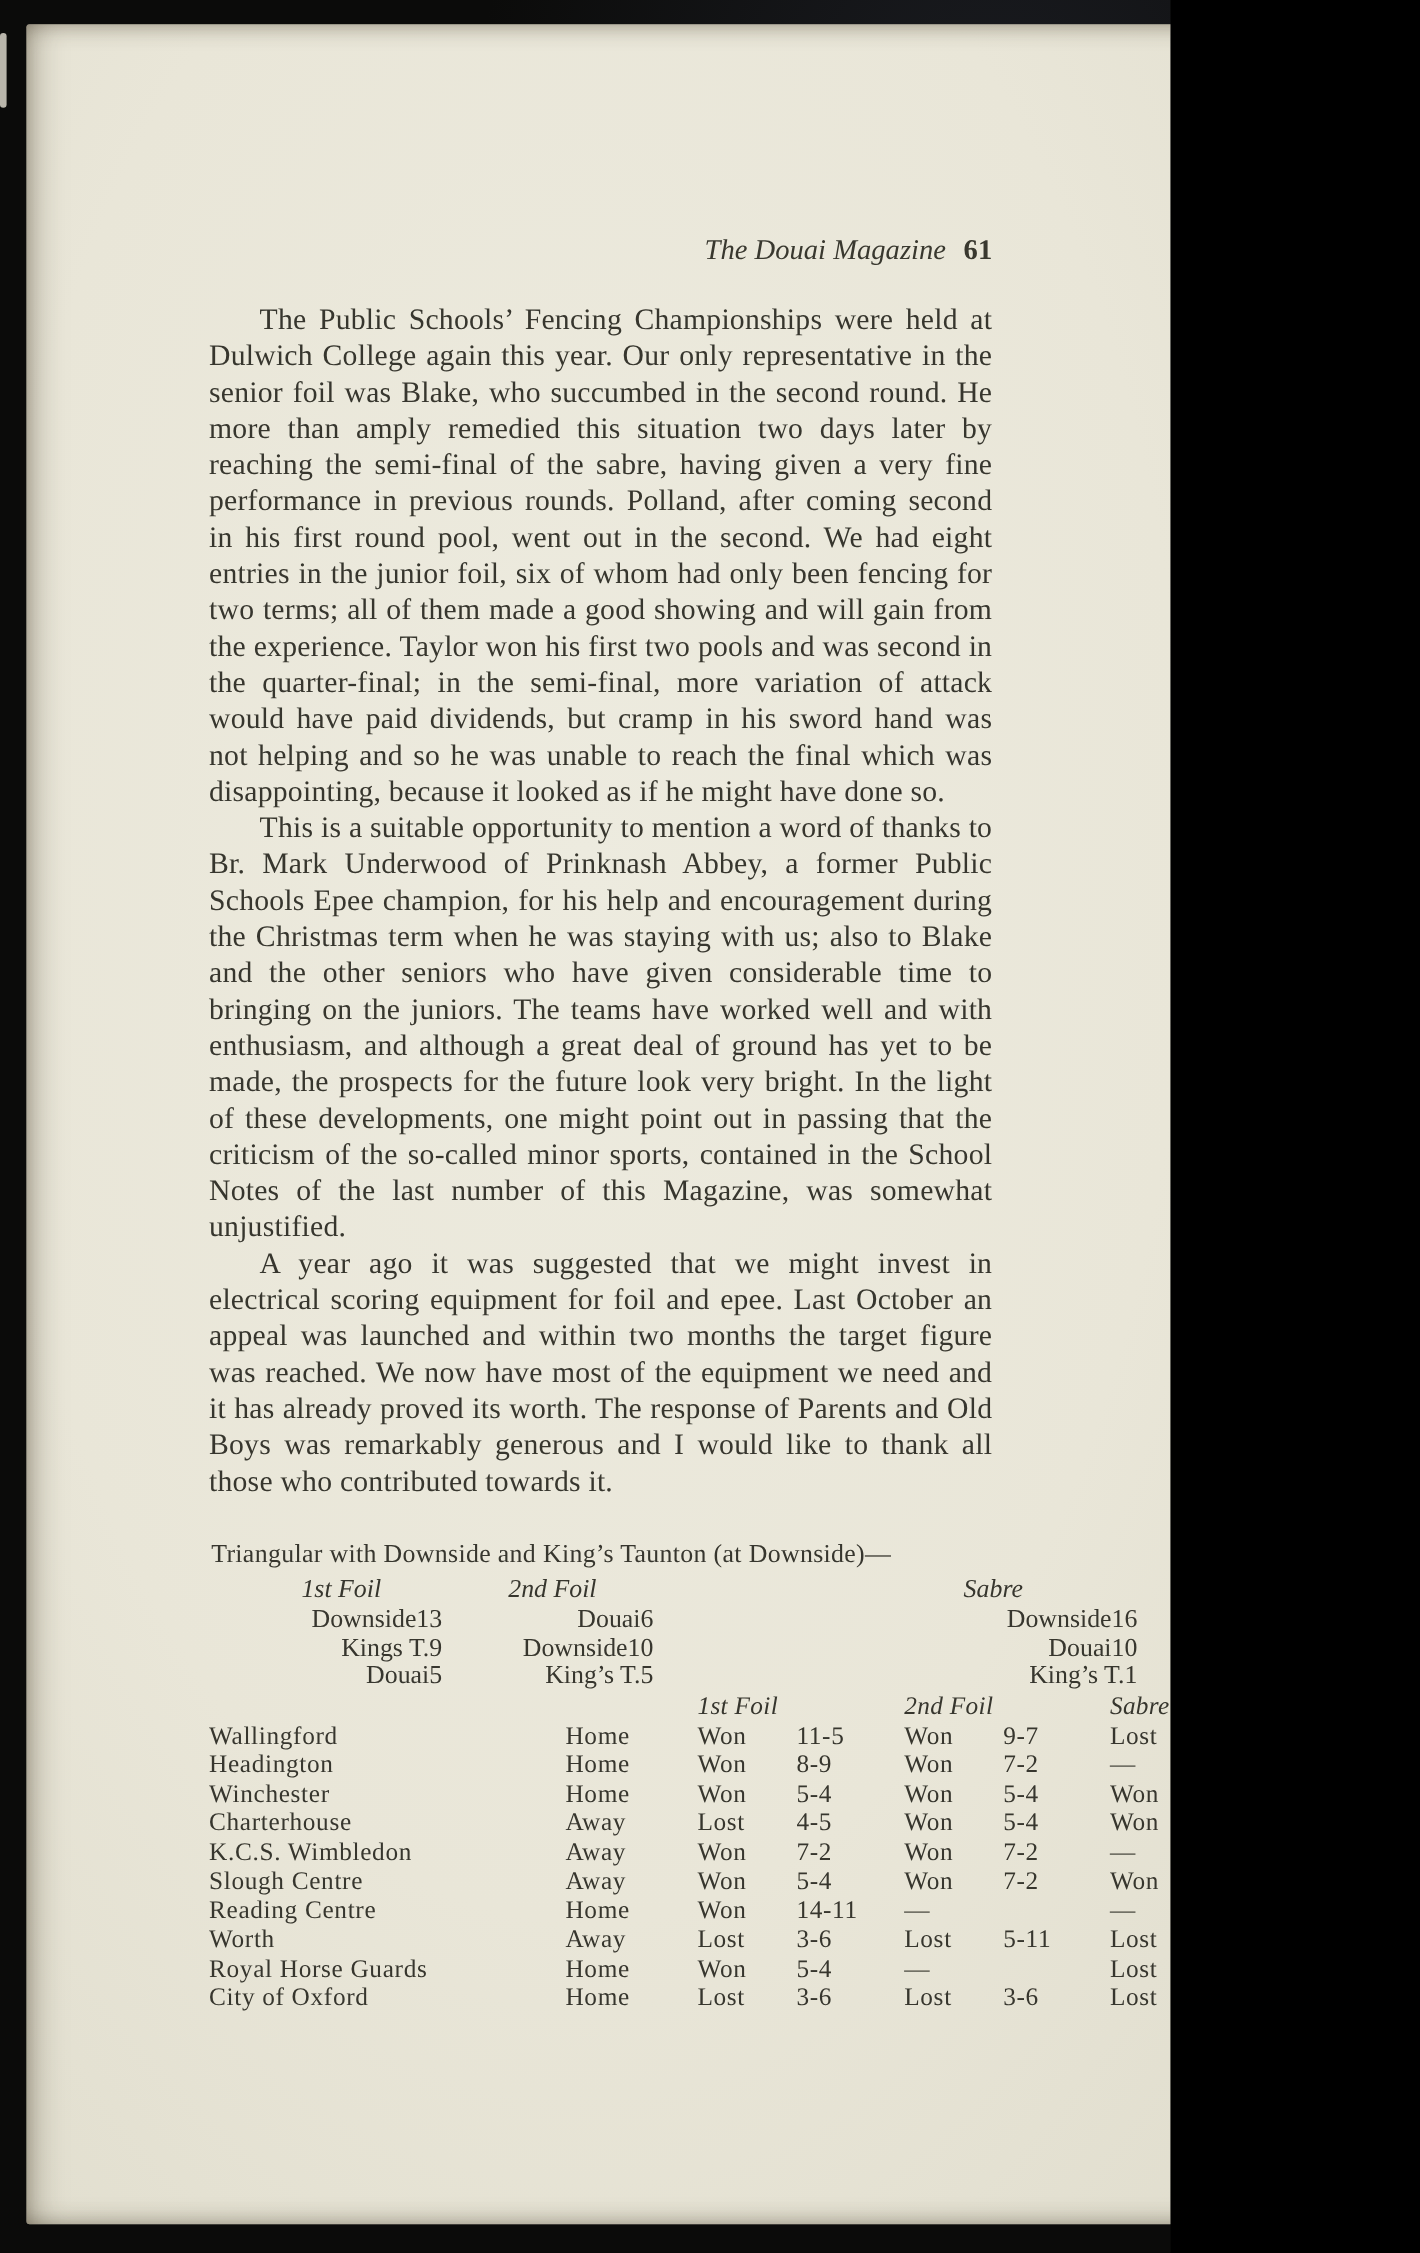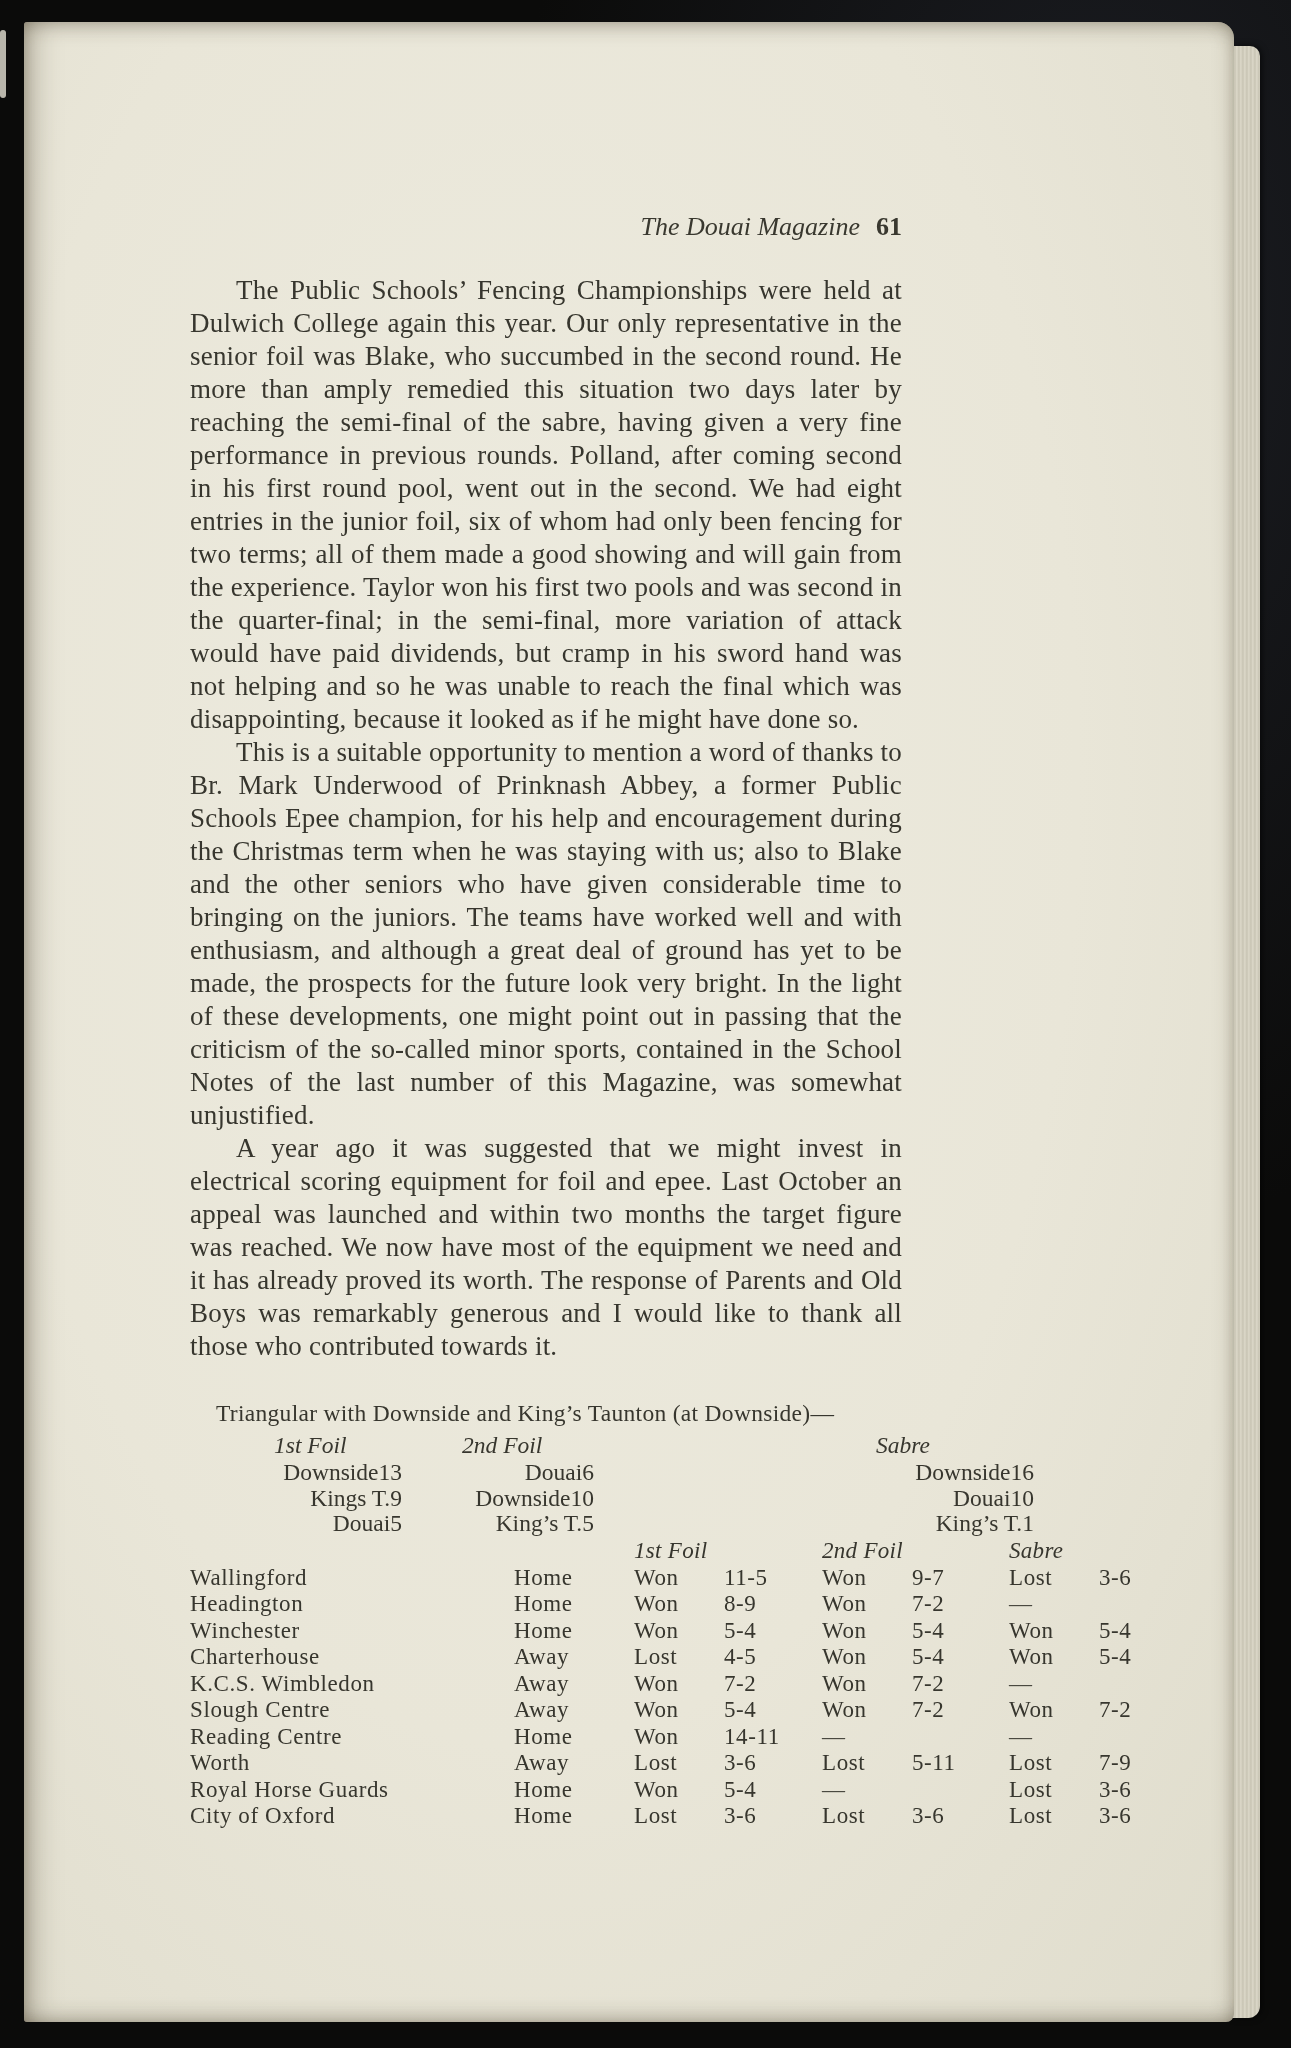"The Douai Magazine 61" .scan { width: 1291px -> 1064px }
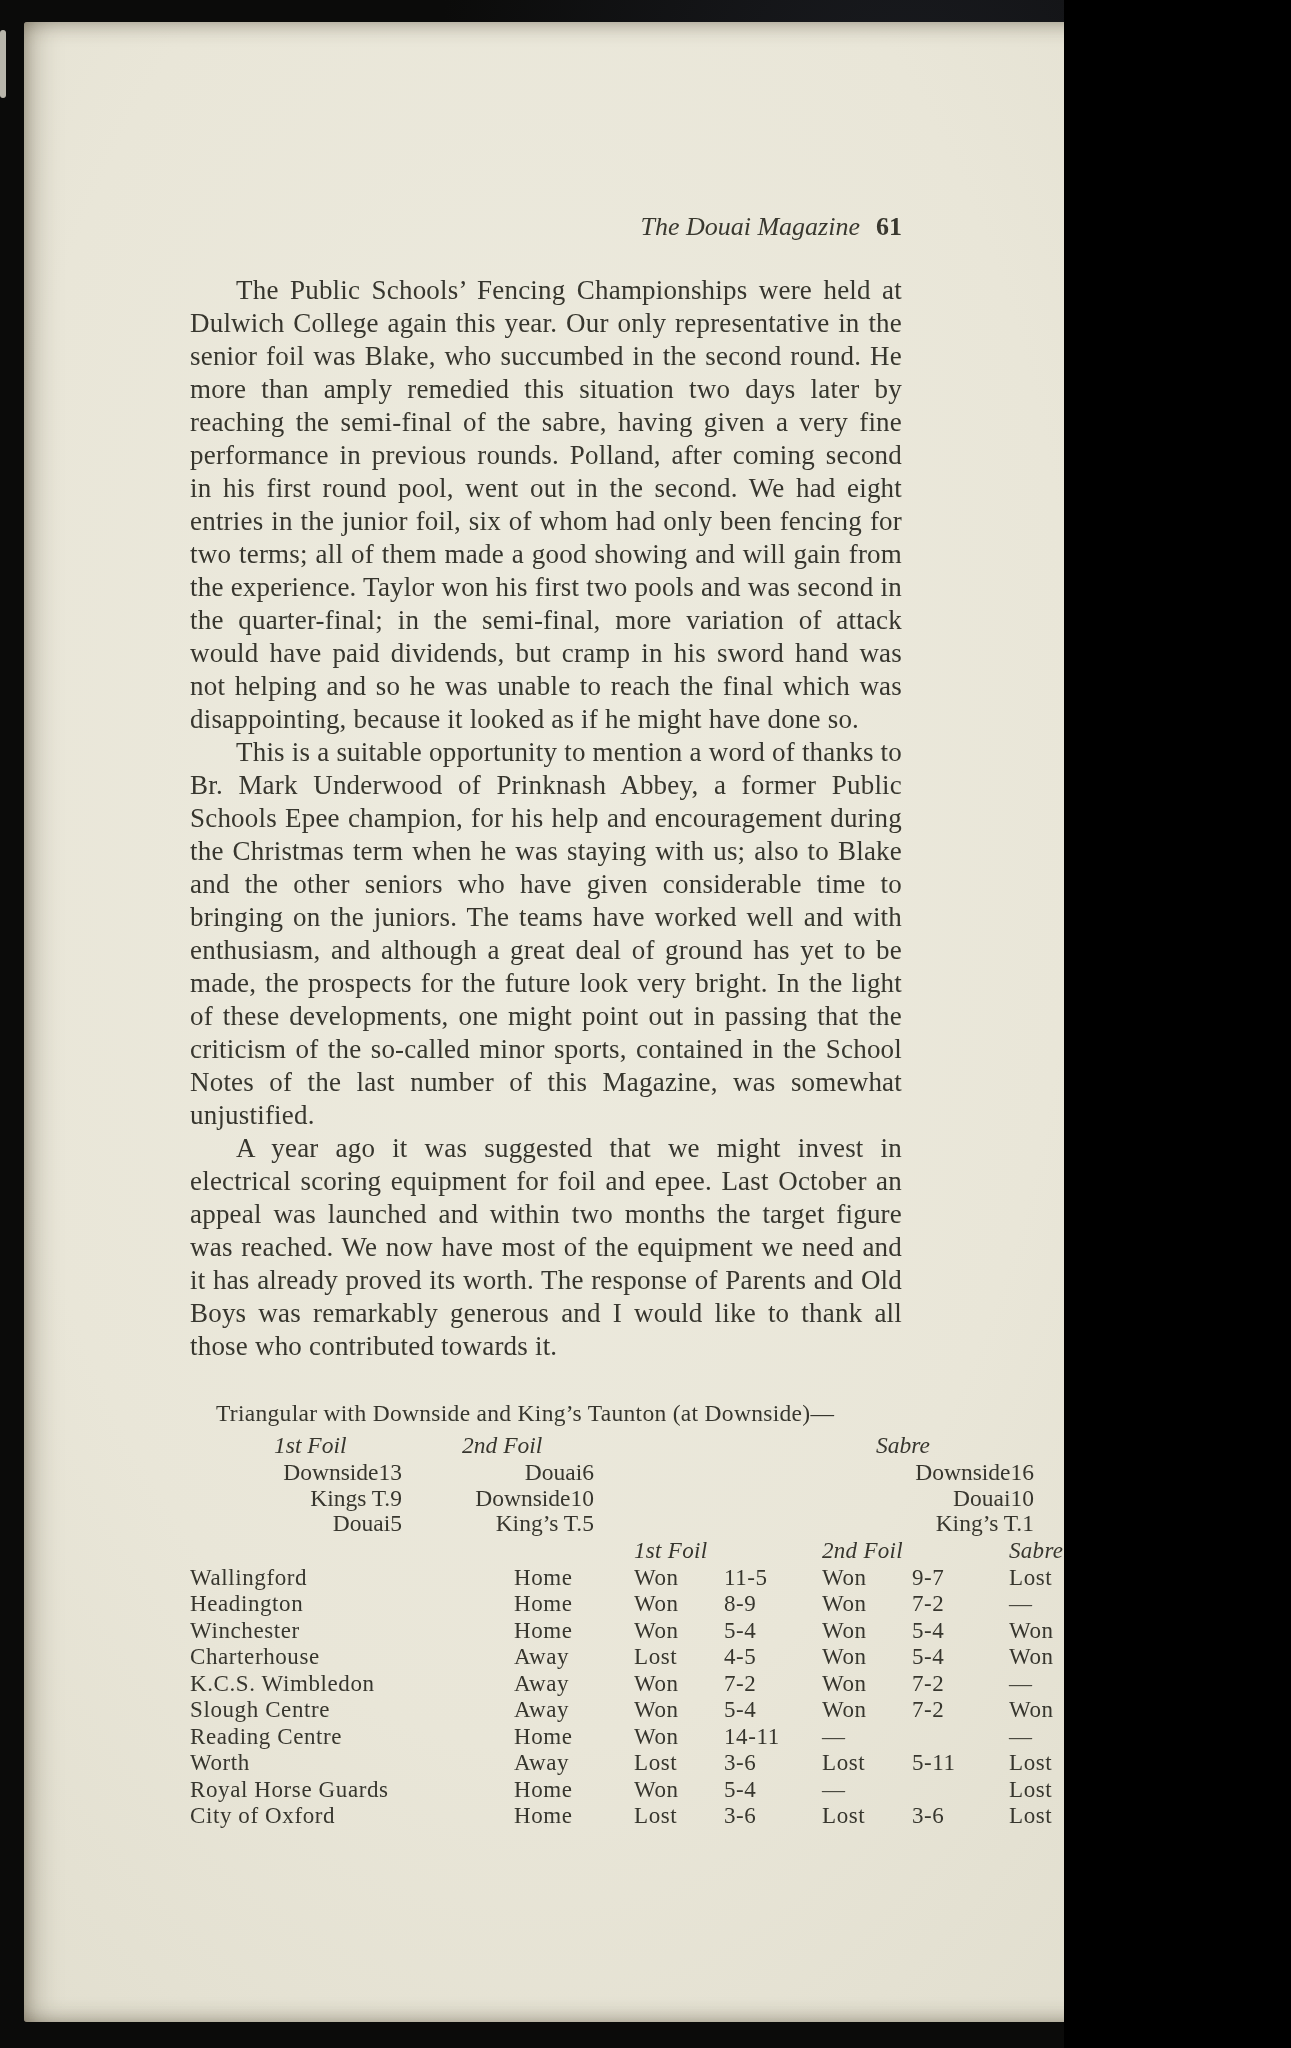"Triangular with Downside and King’s" .tri-intro { margin-left: 24px -> none }
